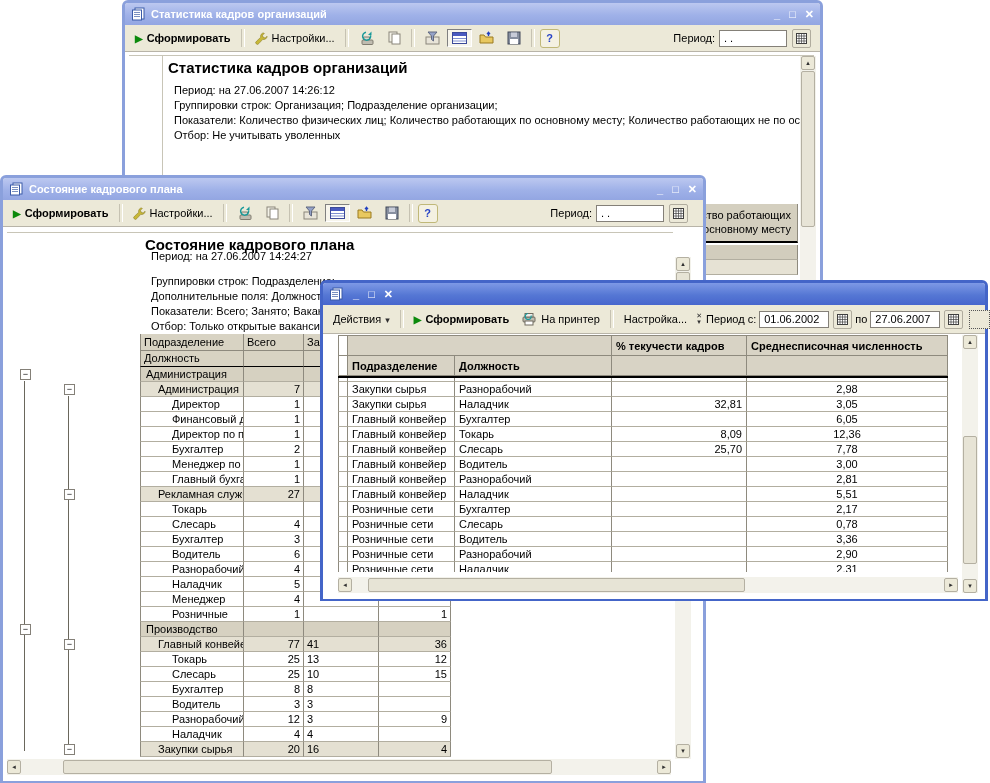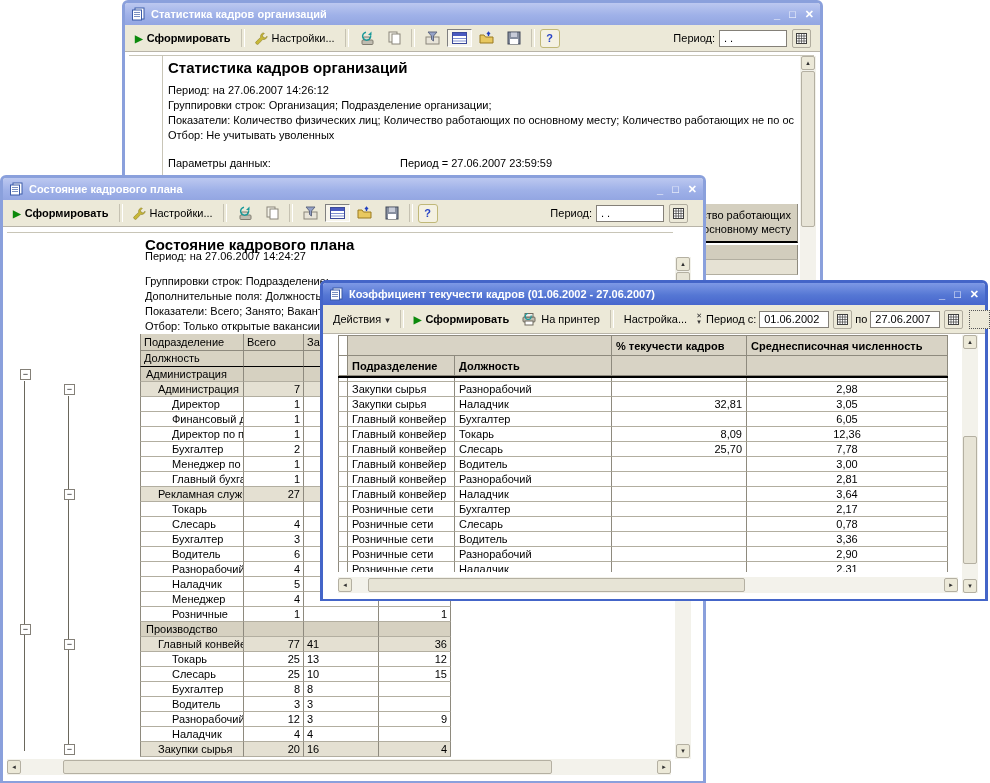"Период: на 27.06.2007 14:26:12" .rline { margin-left: none -> 6px }
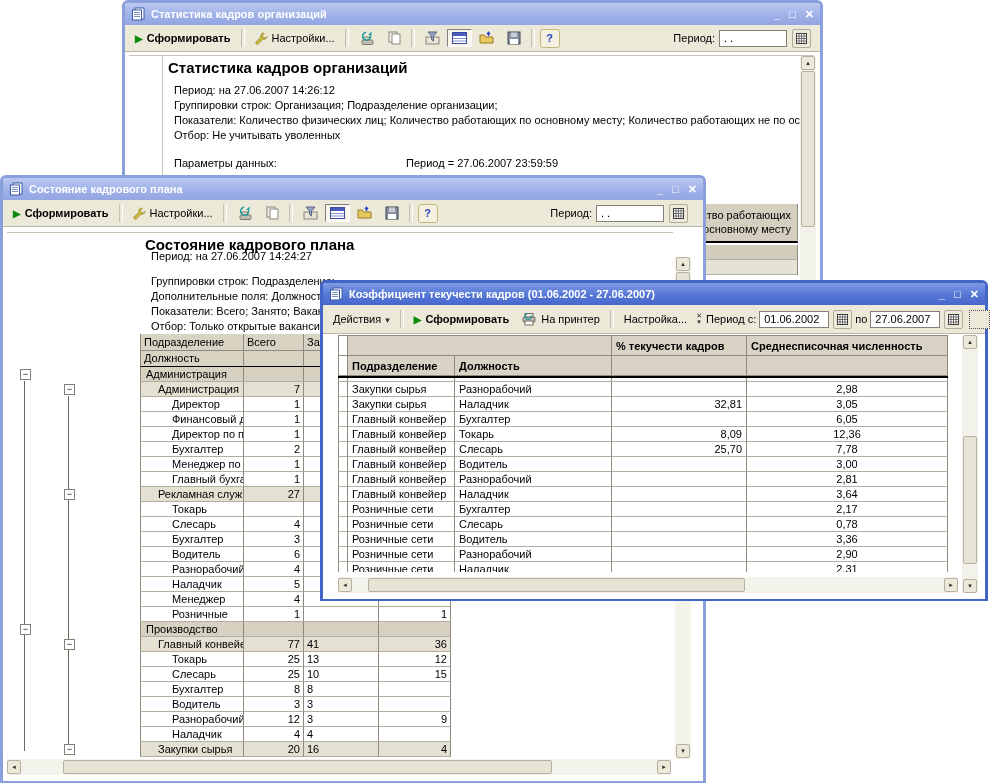"Параметры данных: Период = 27.06.2007" div.rline { html: <div> <span>Параметры данных:</span> <span>Период = 27.06.2007 23:59:59</span> </div> -> none }
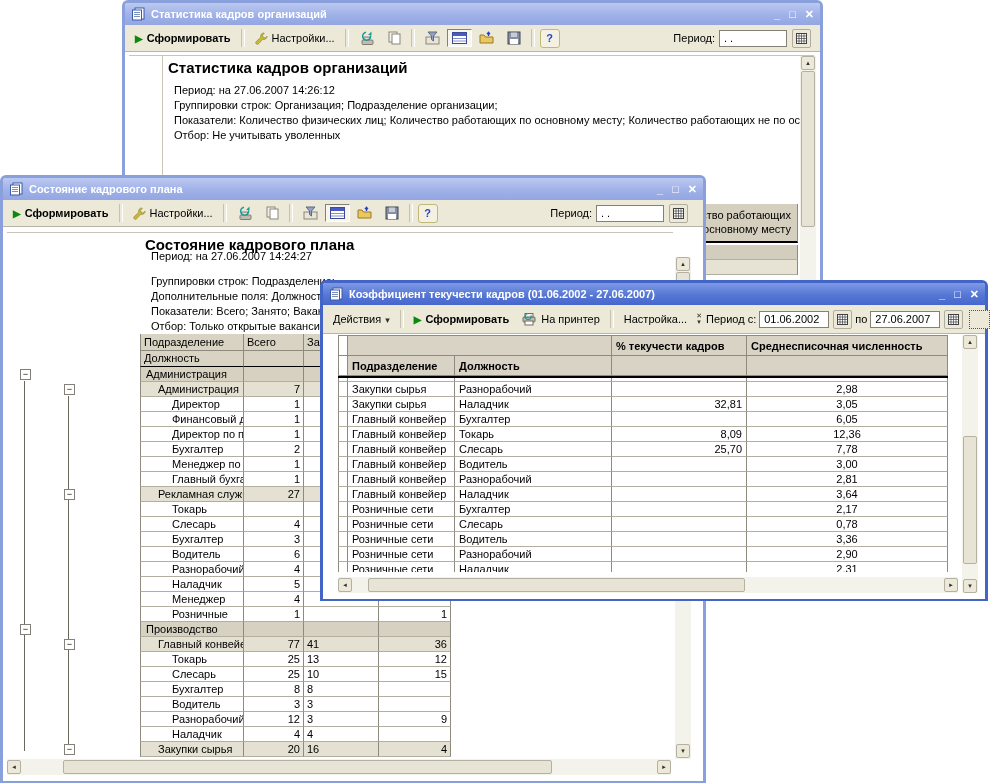"Коэффициент текучести кадров (01.06.2002" span.wtitle { html: <span>Коэффициент текучести кадров (01.06.2002 - 27.06.2007)</span> -> none }
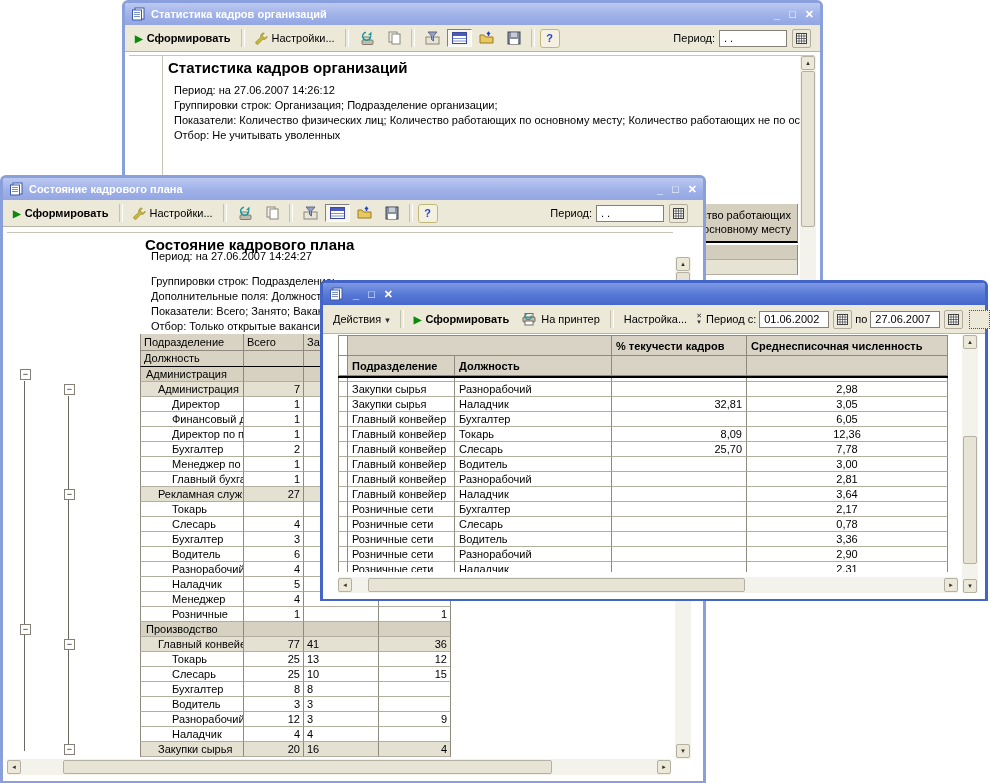"3,64" div.tc { text: 3,64 -> 5,51 }
